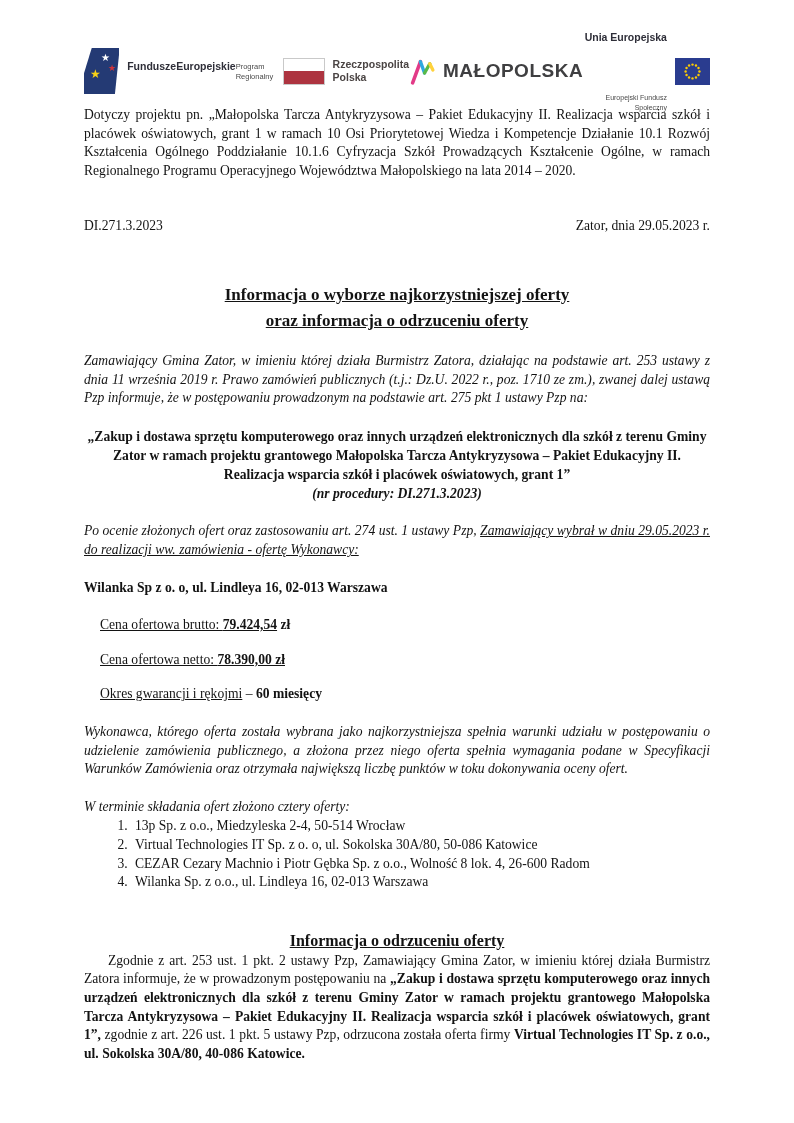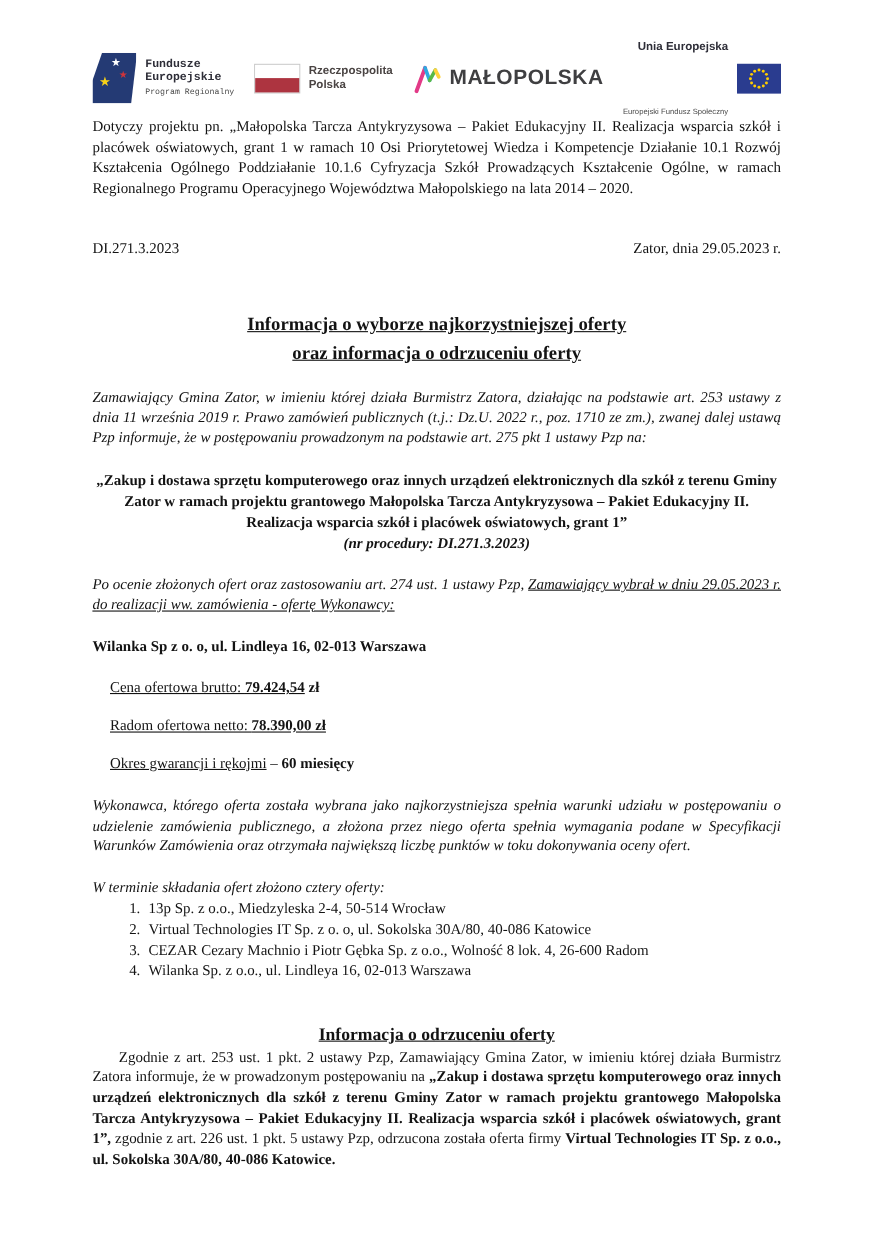"Fundusze" .fe-text { flex-direction: column -> none; font-family: Liberation Mono, monospace -> none }
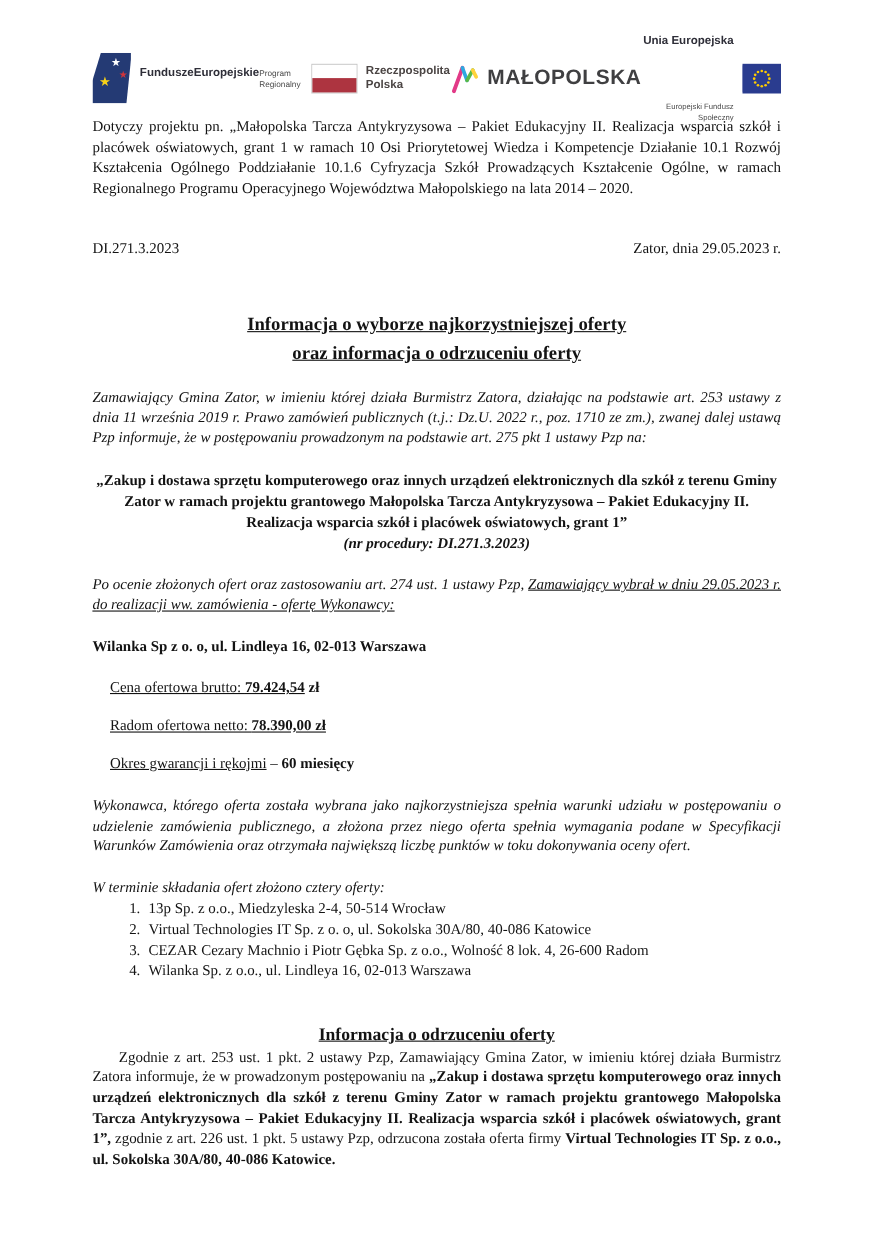"Radom ofertowa netto:" span { text: Radom -> Cena }
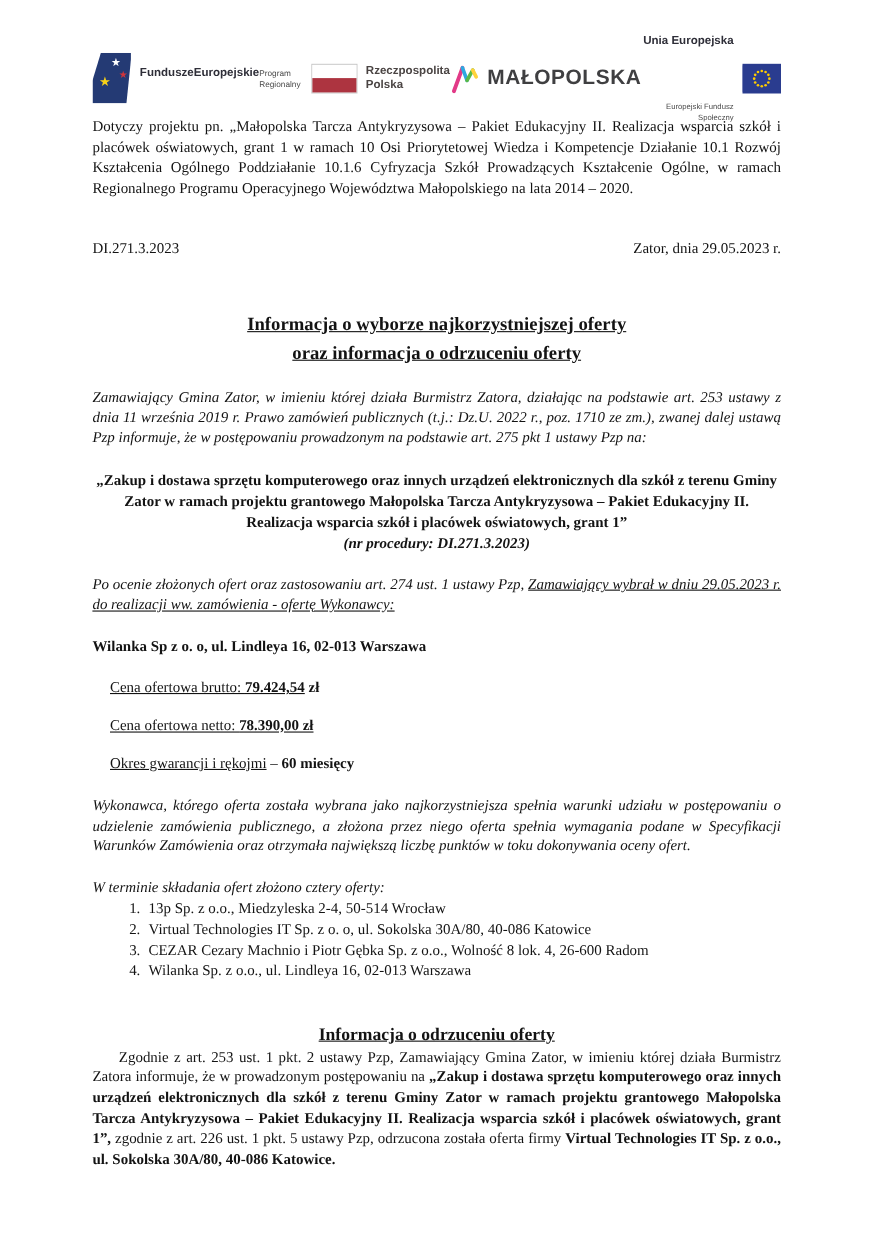"Virtual Technologies IT Sp. z o." li { text: 40-086 -> 50-086 }
